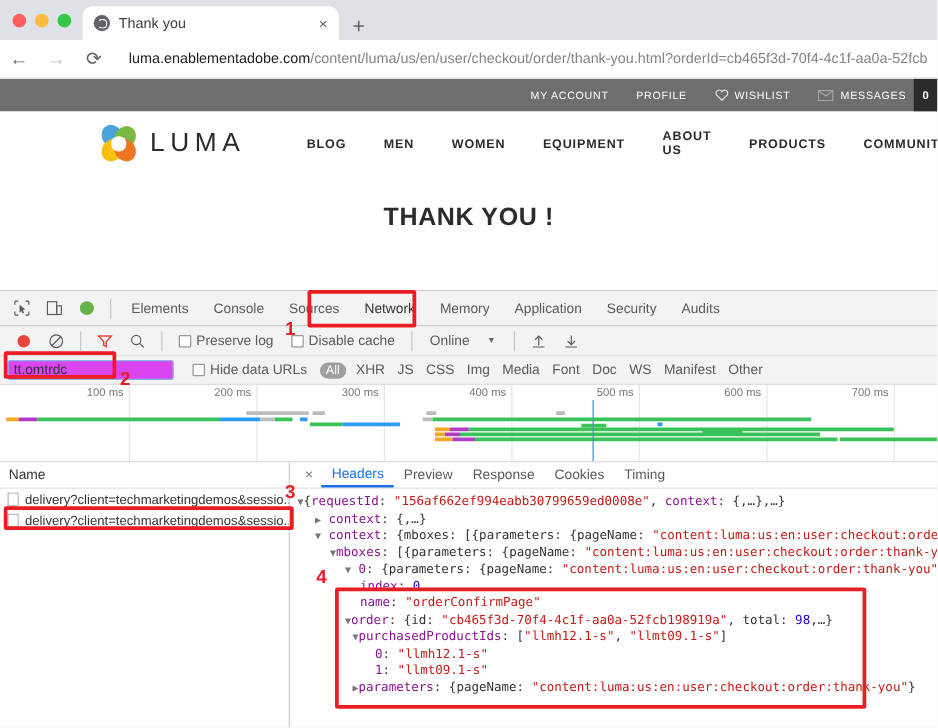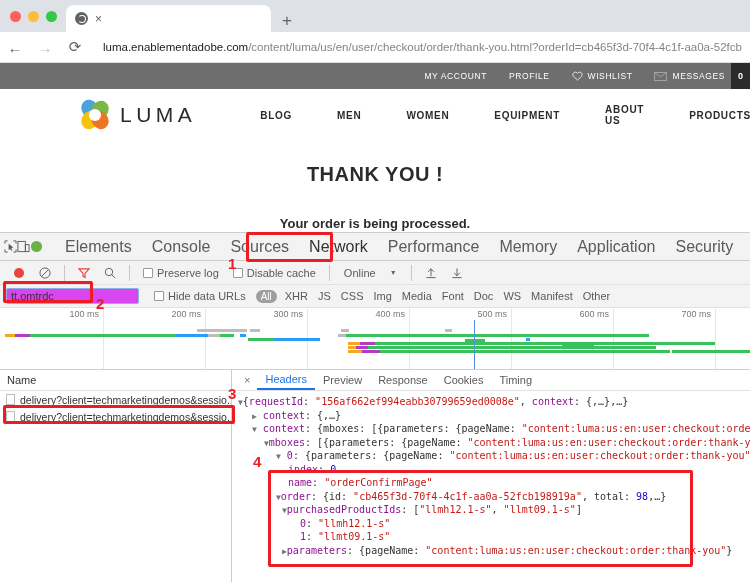"Thank you" span.tab-title { html: none -> <span>Thank you</span> }
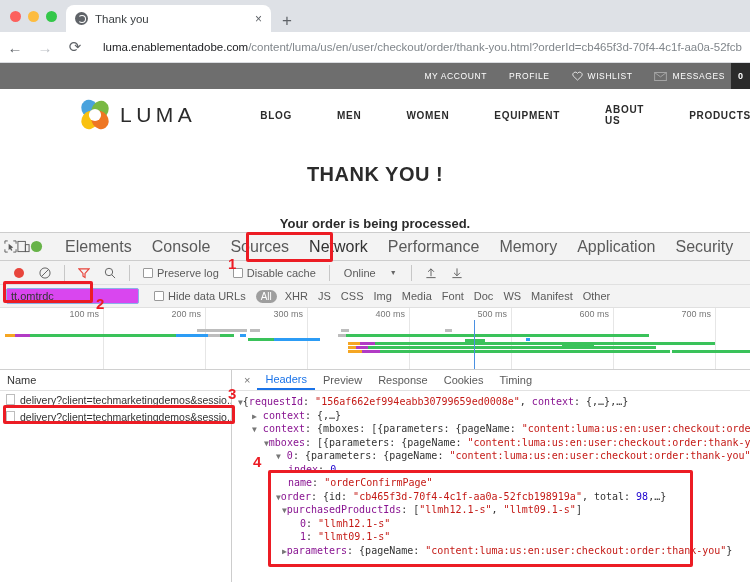"LUMA" .luma-nav { gap: 15px -> 0 }
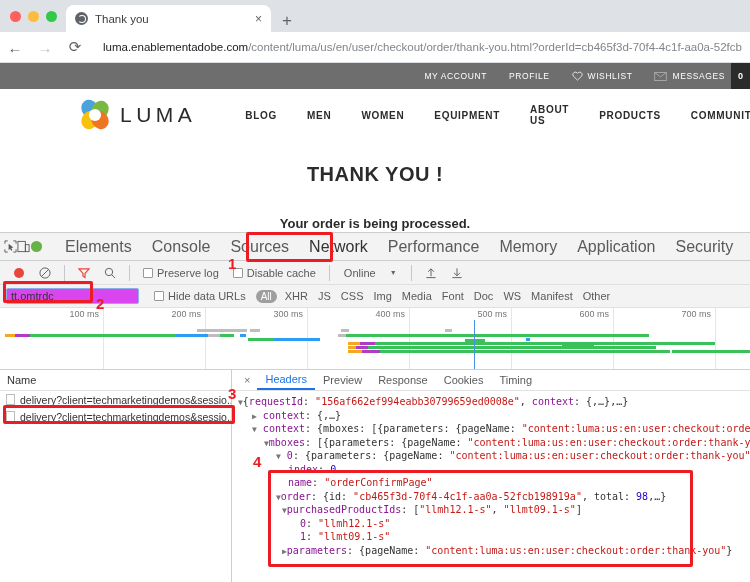"Your order is being processed." div.processing { html: <div>Your order is being processed.</div> -> none }
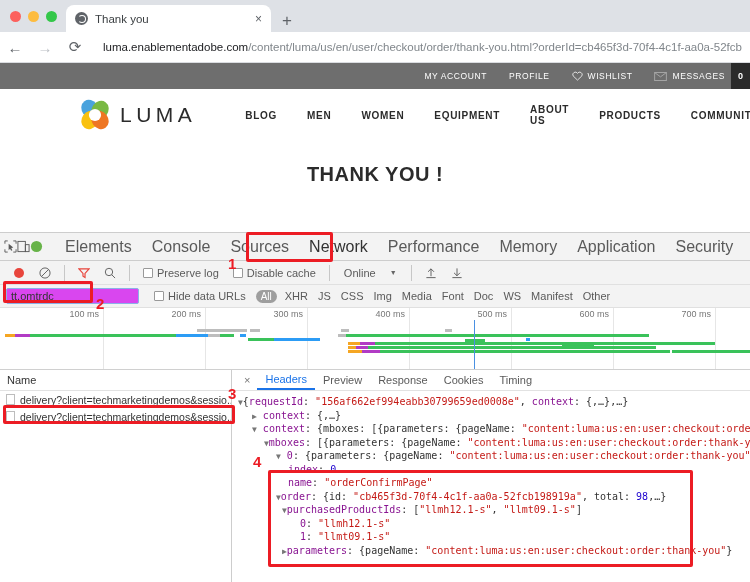"Elements" .dt-tab { font-size: 16px -> 11px }
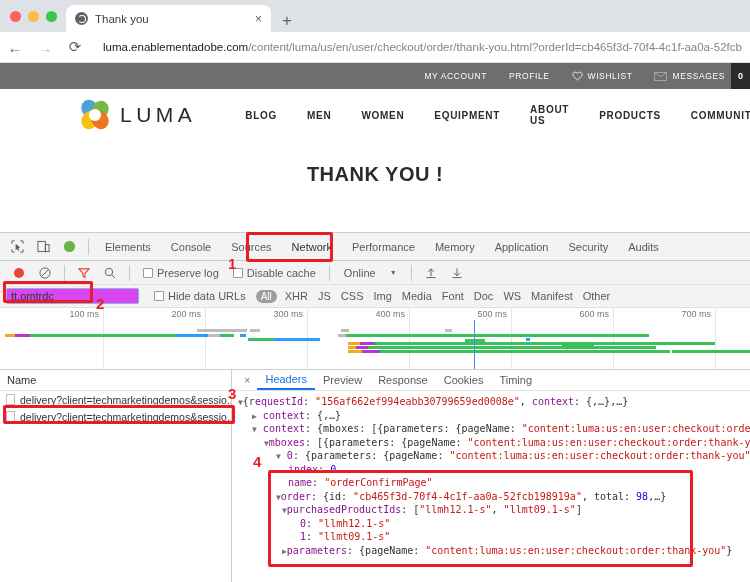"Performance" span.dt-tab { html: <span>Performance</span> -> none }
